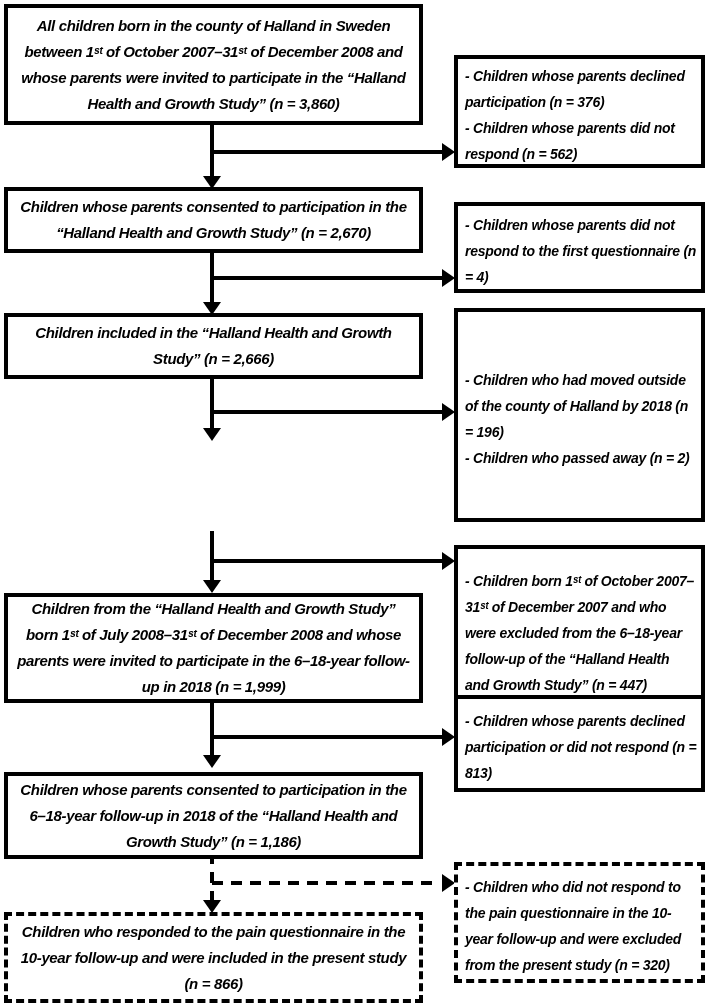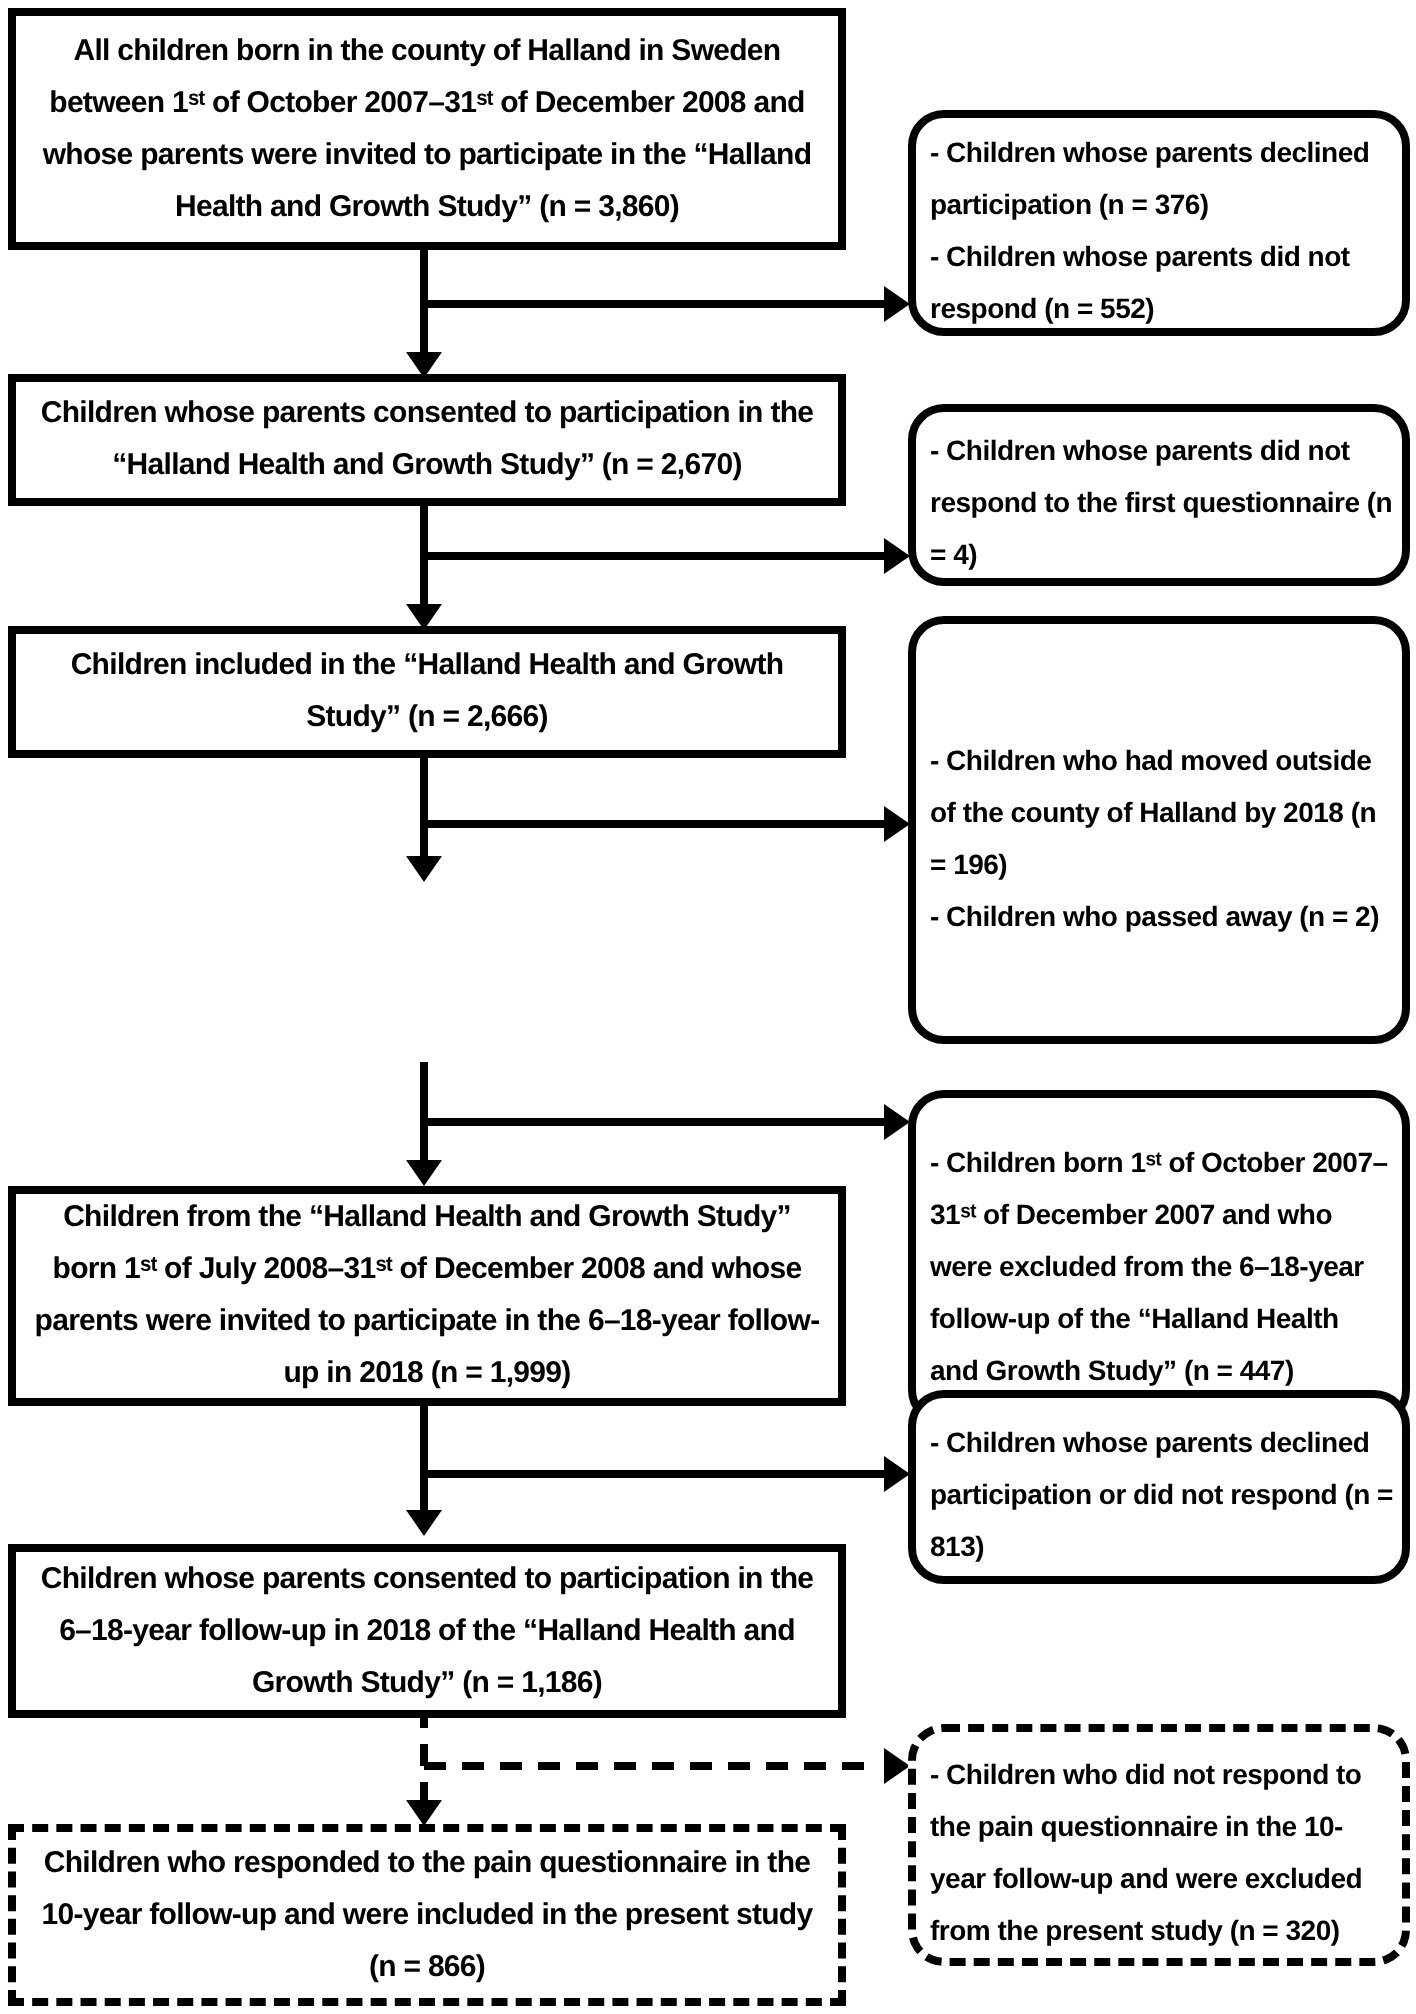"All children born in the" #canvas { font-style: none -> italic }
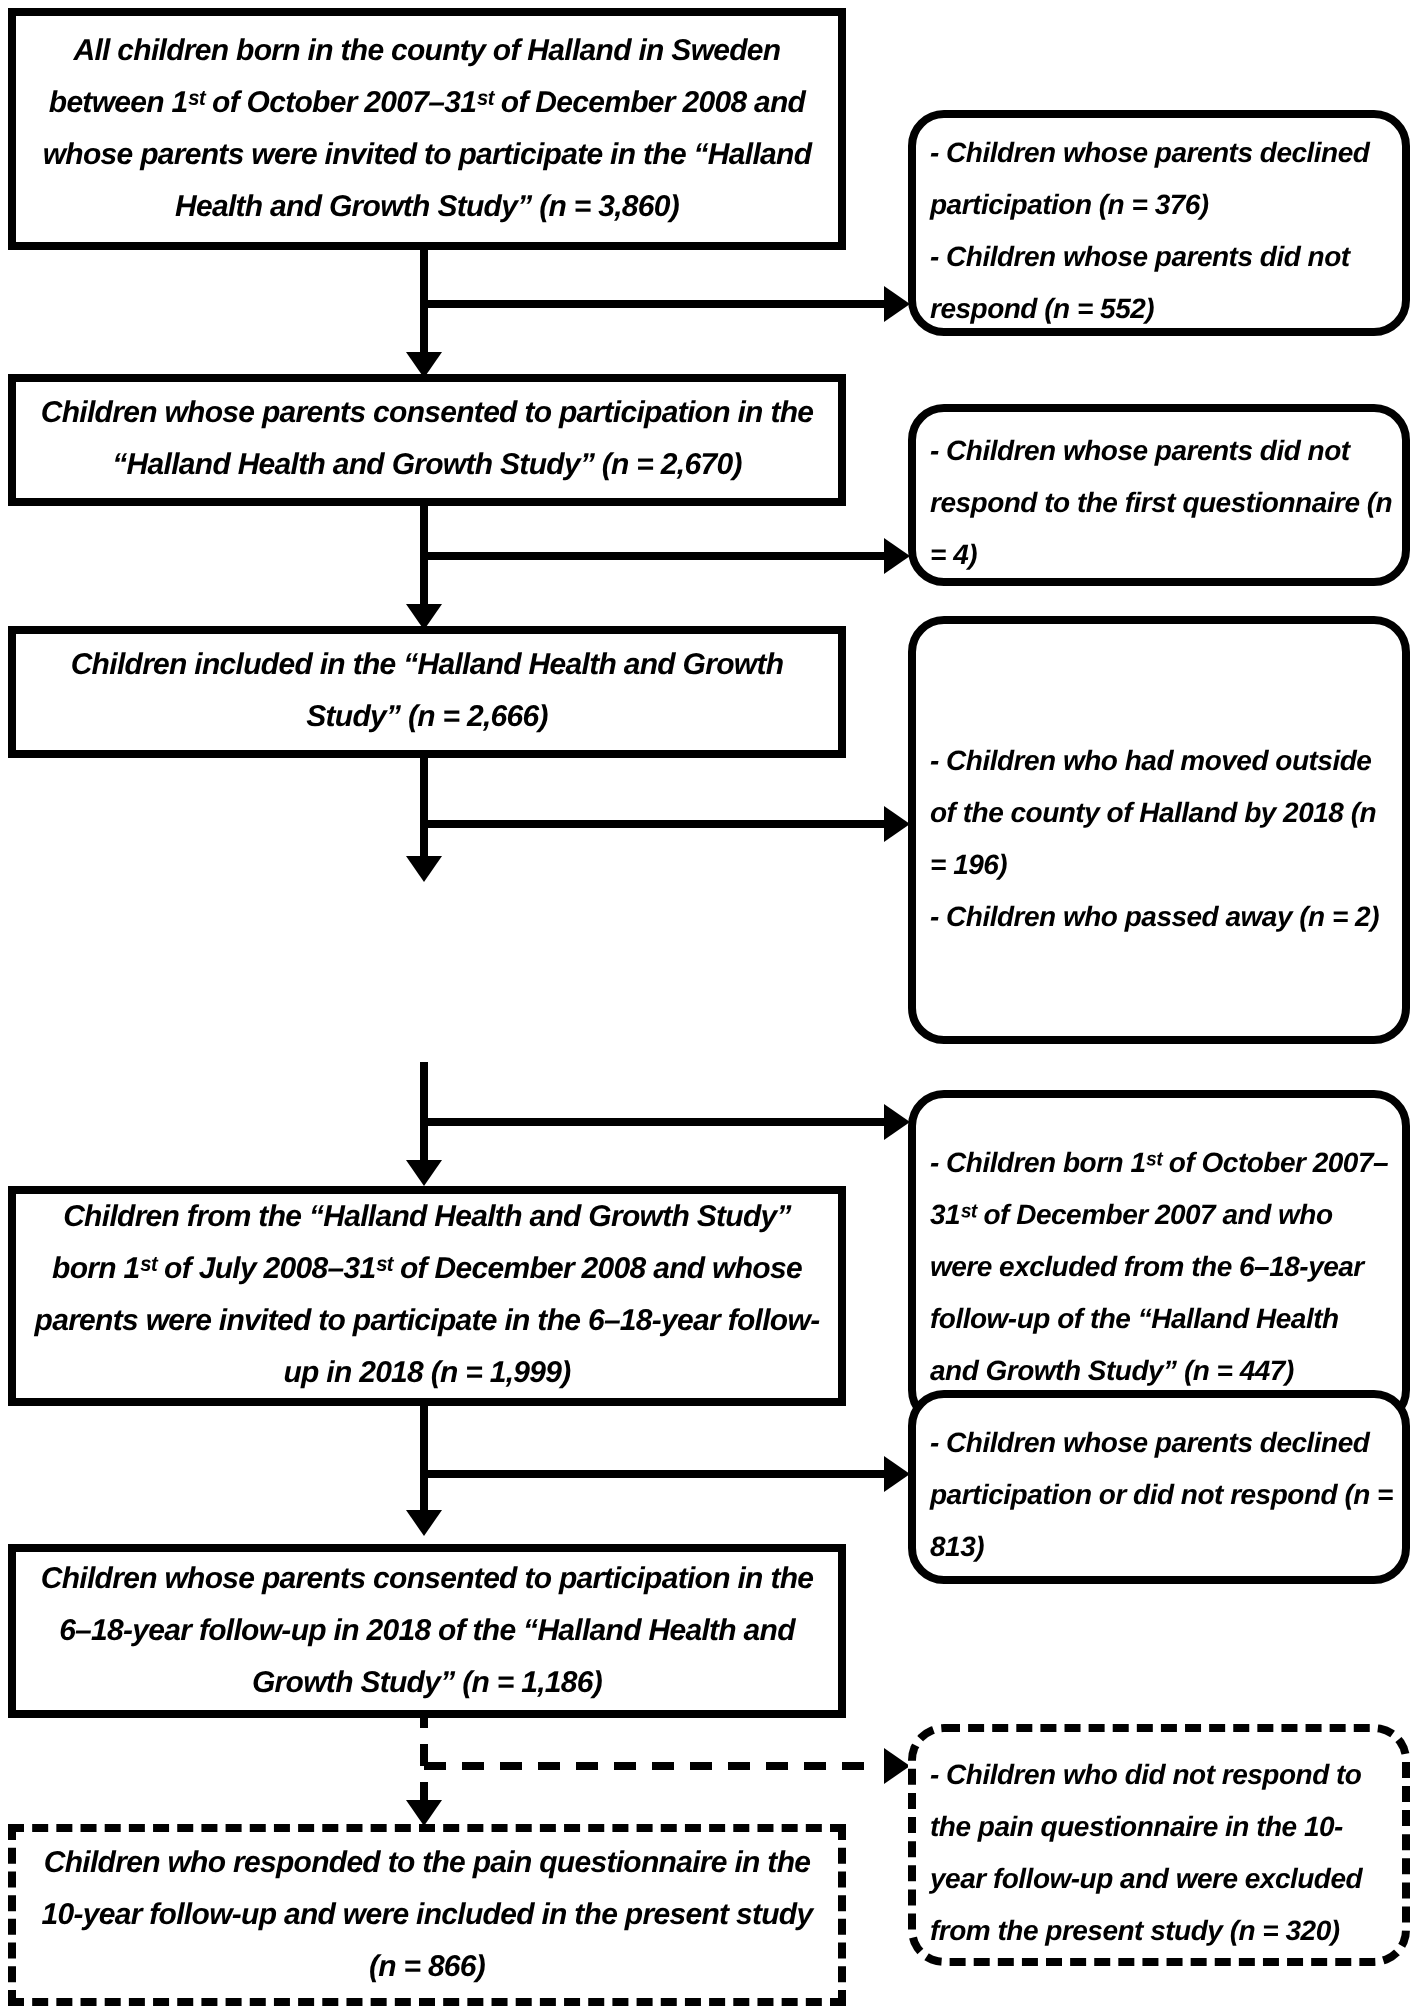"- Children whose parents declined" .side-box { border-radius: 18px -> none }
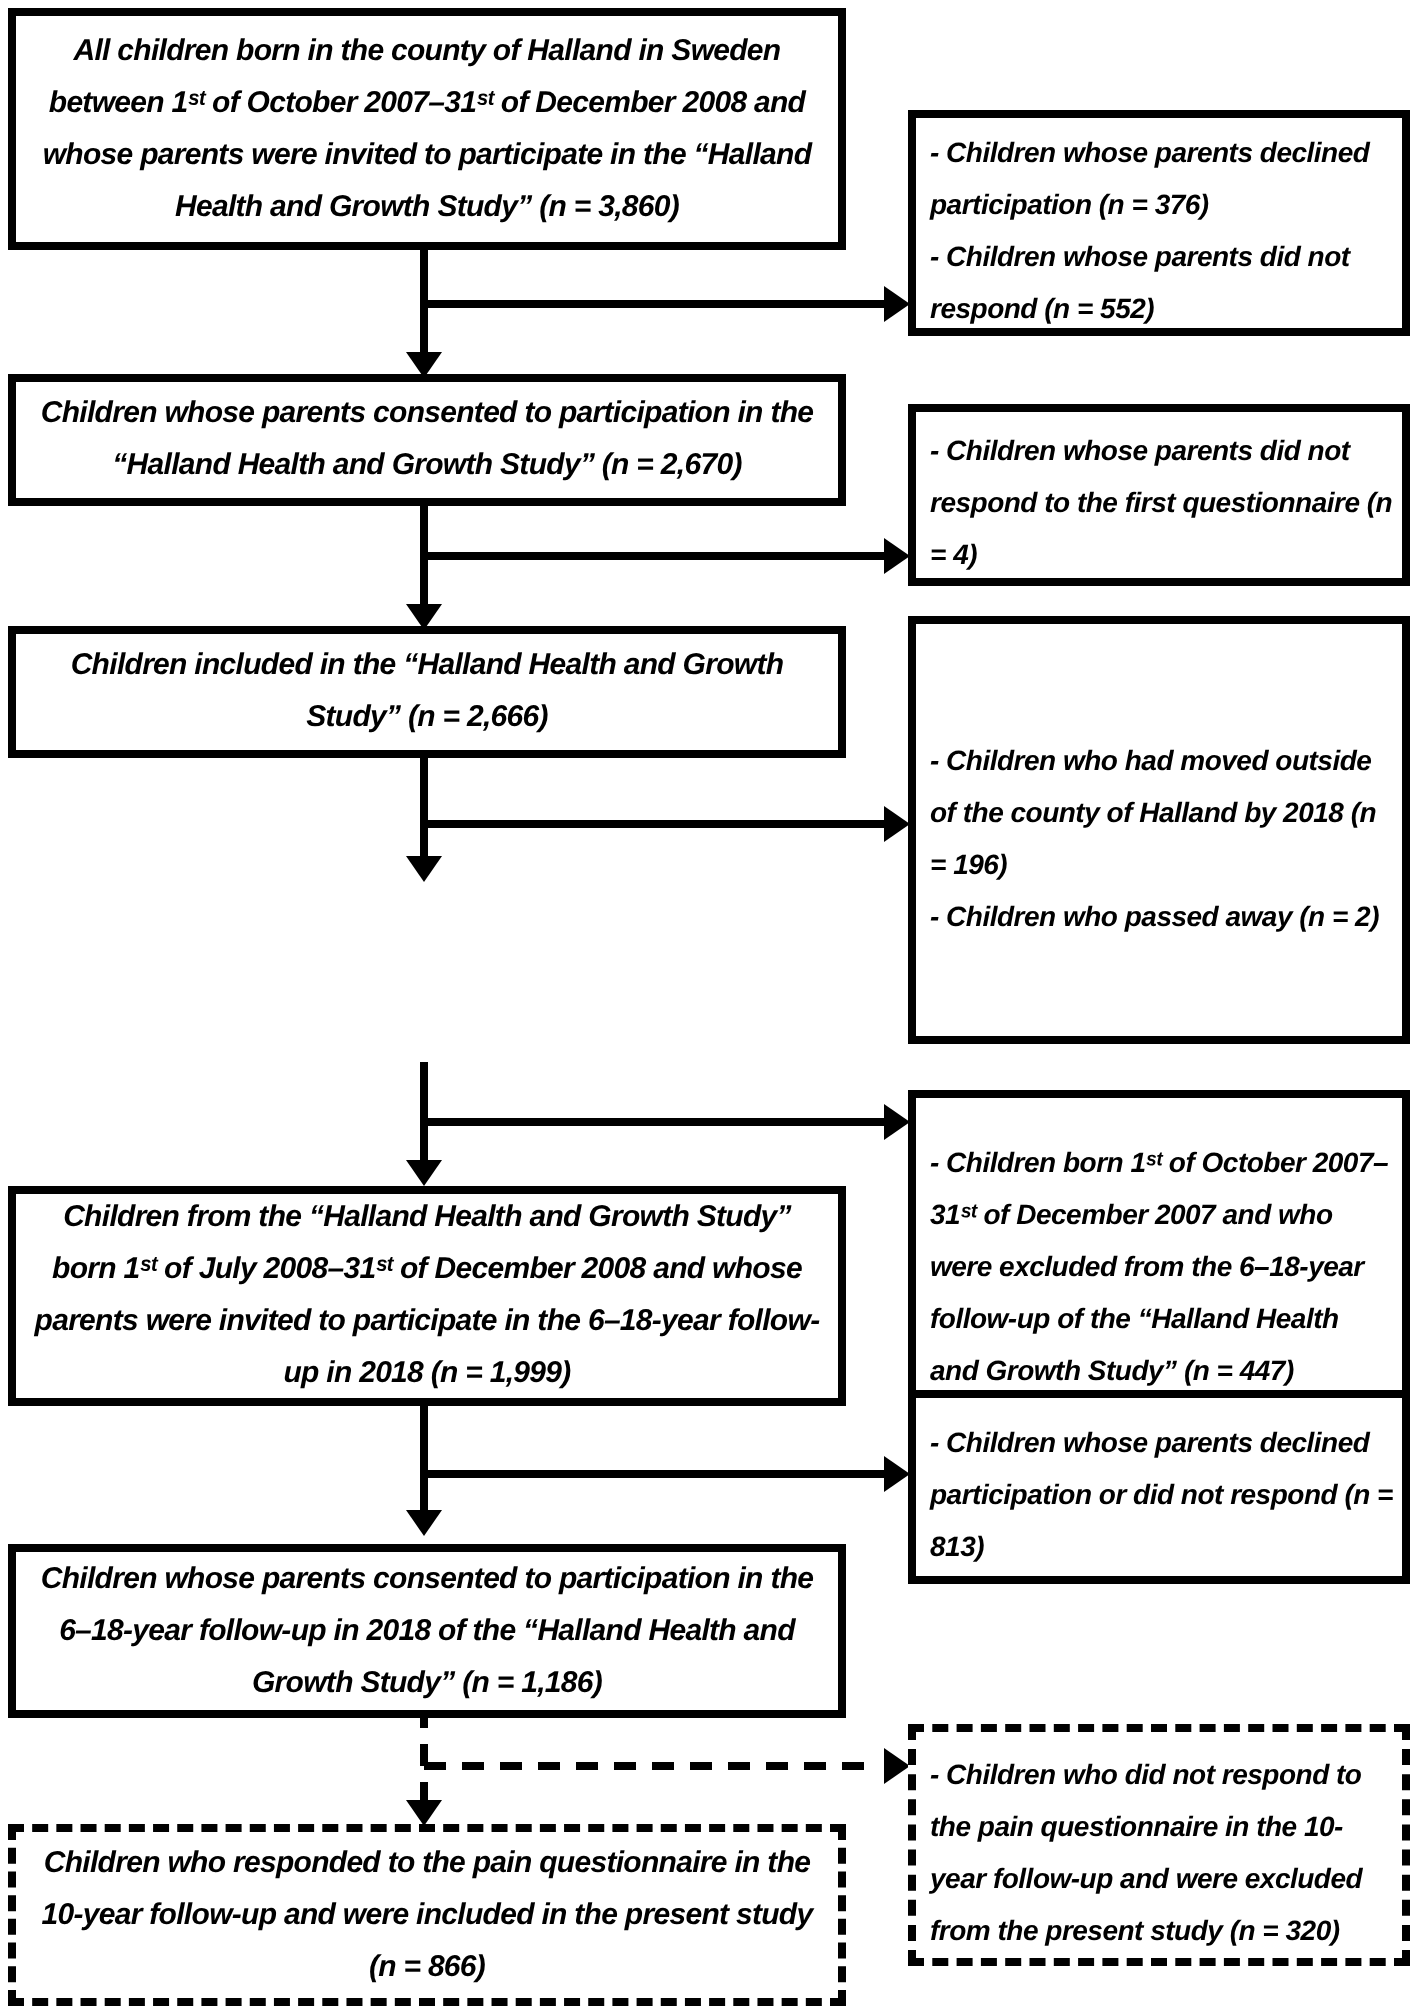"- Children whose parents did not respond (n" div.txt { text: 552 -> 562 }
